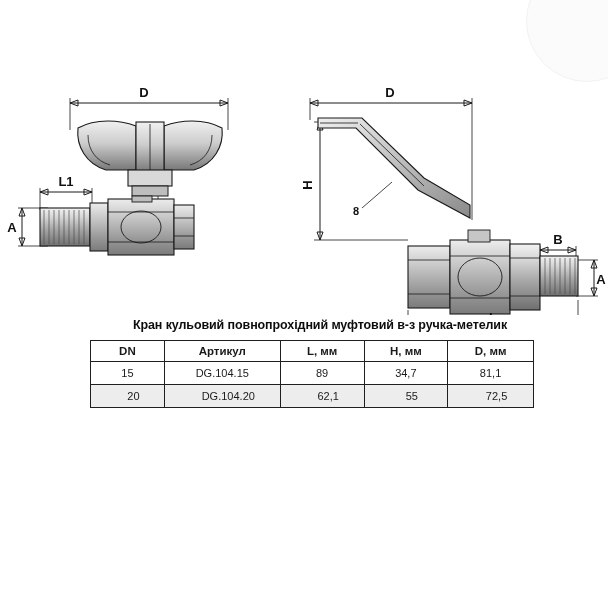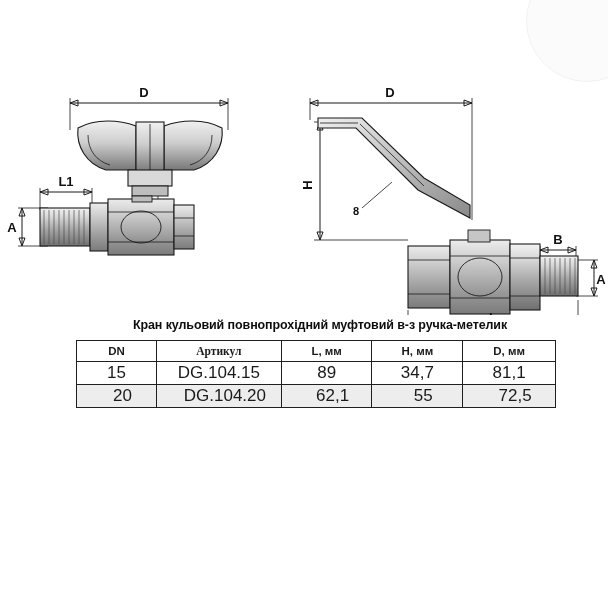"DN" .spec-table { left: 76px -> 90px; width: 480px -> 444px }
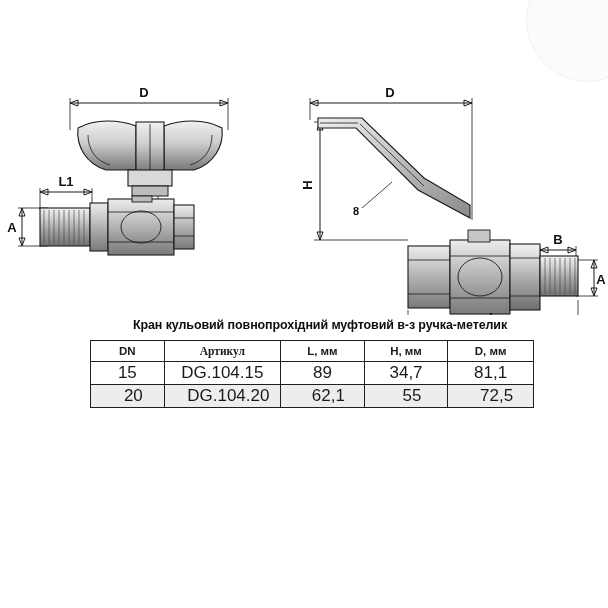"Артикул" .col-art { font-family: Liberation Serif, serif -> none }
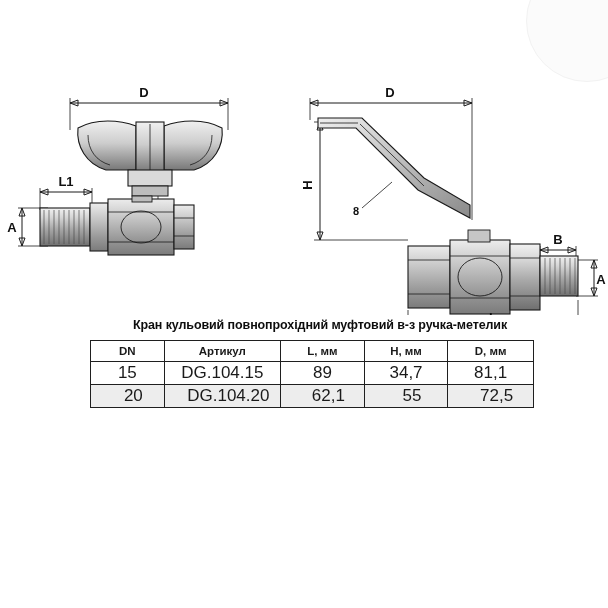"15" .spec-table td { font-size: 17px -> 11px }
